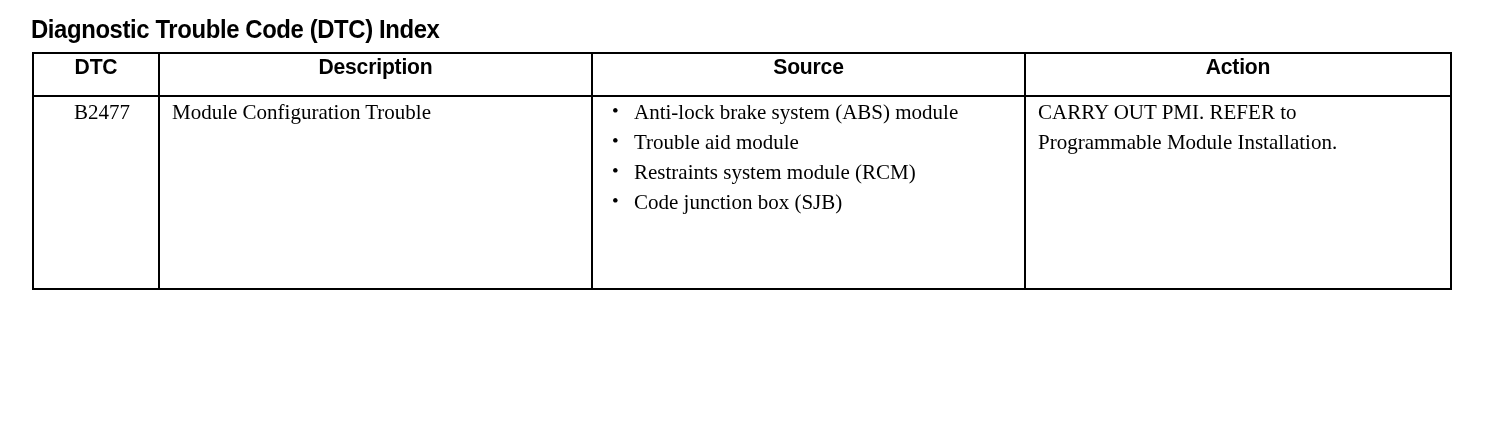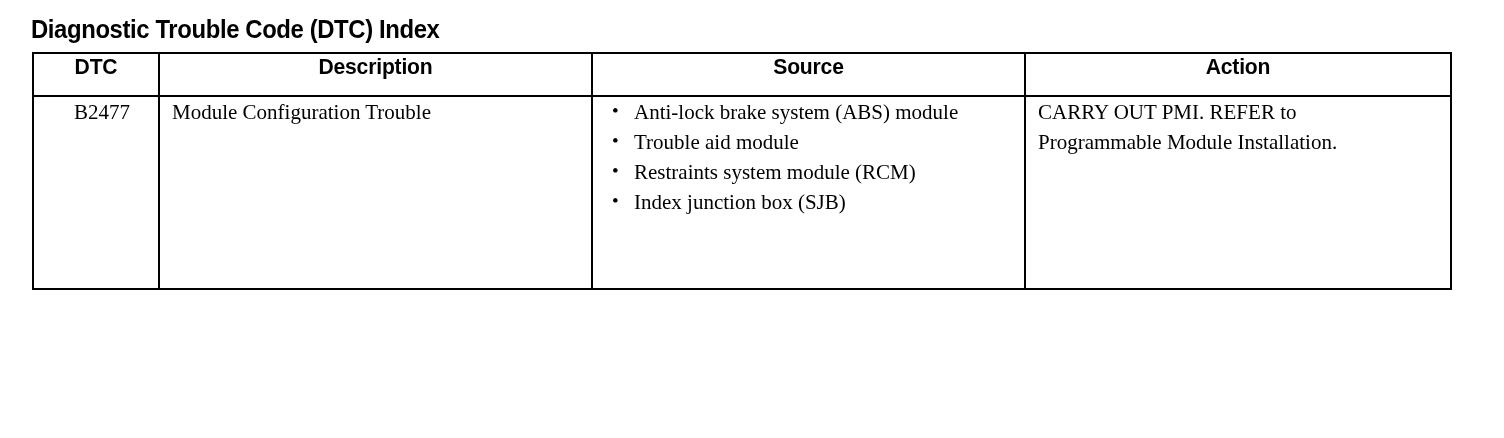"Index junction box (SJB)" span.li-text { text: Index -> Code }
